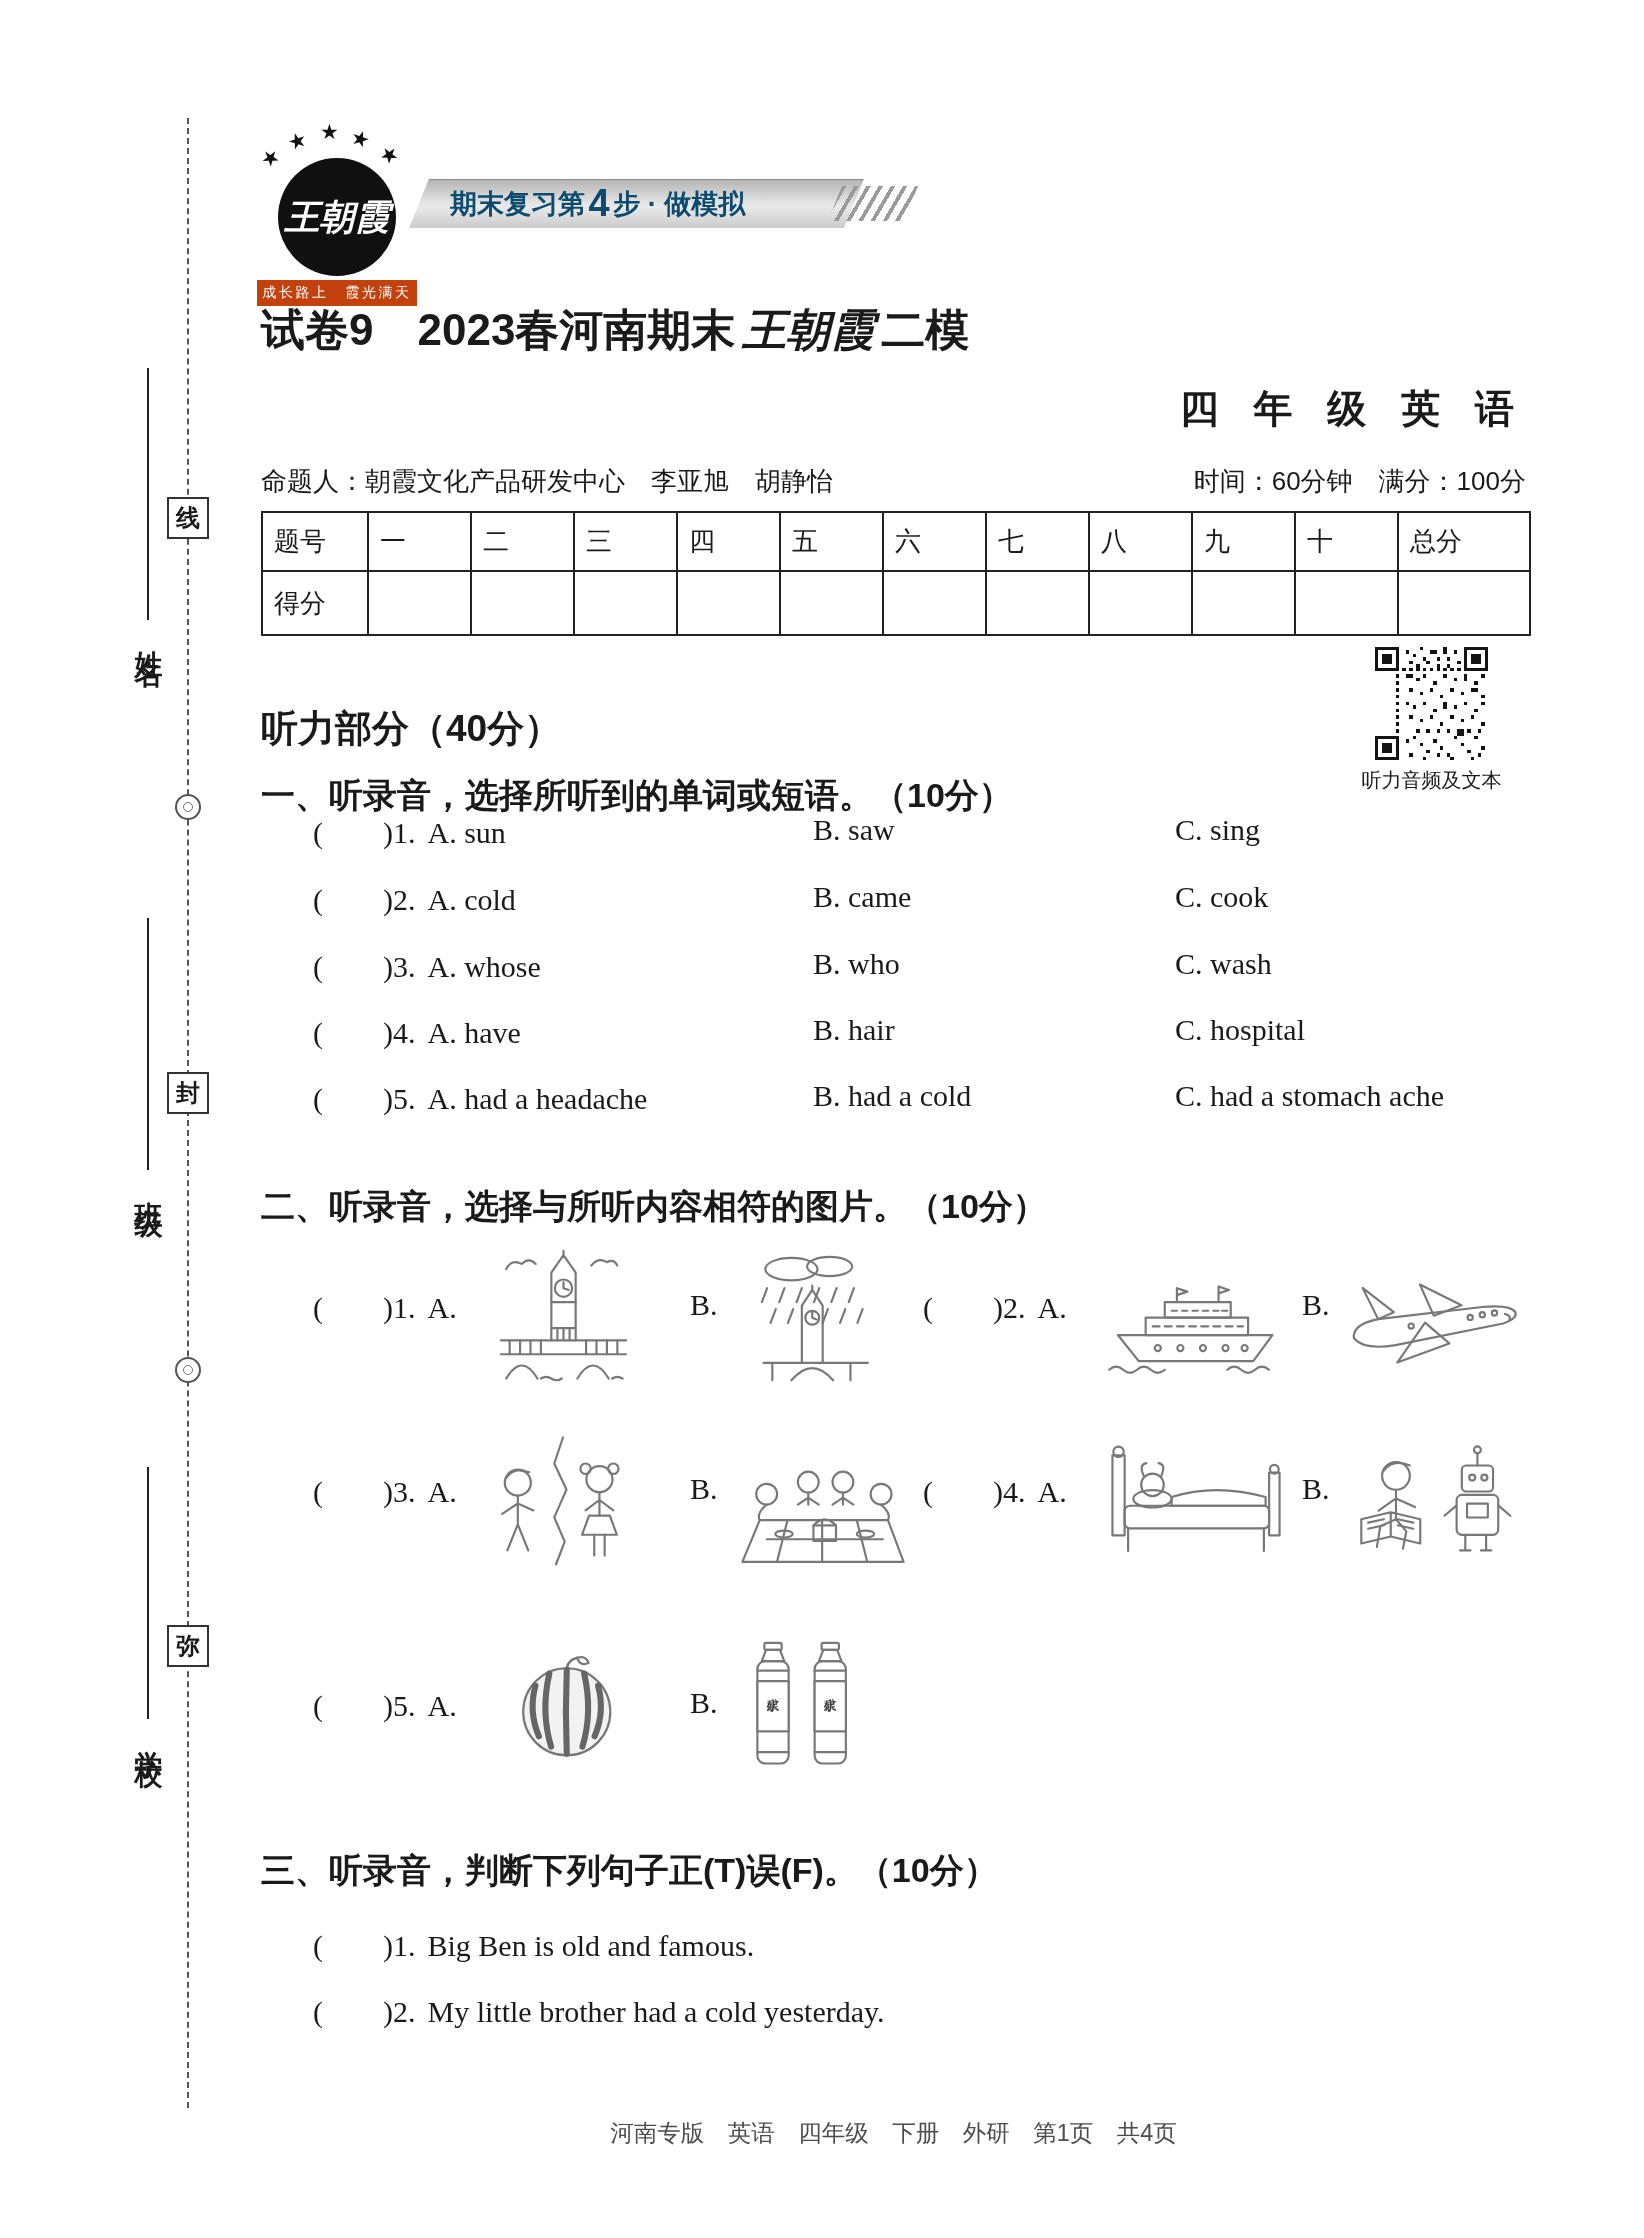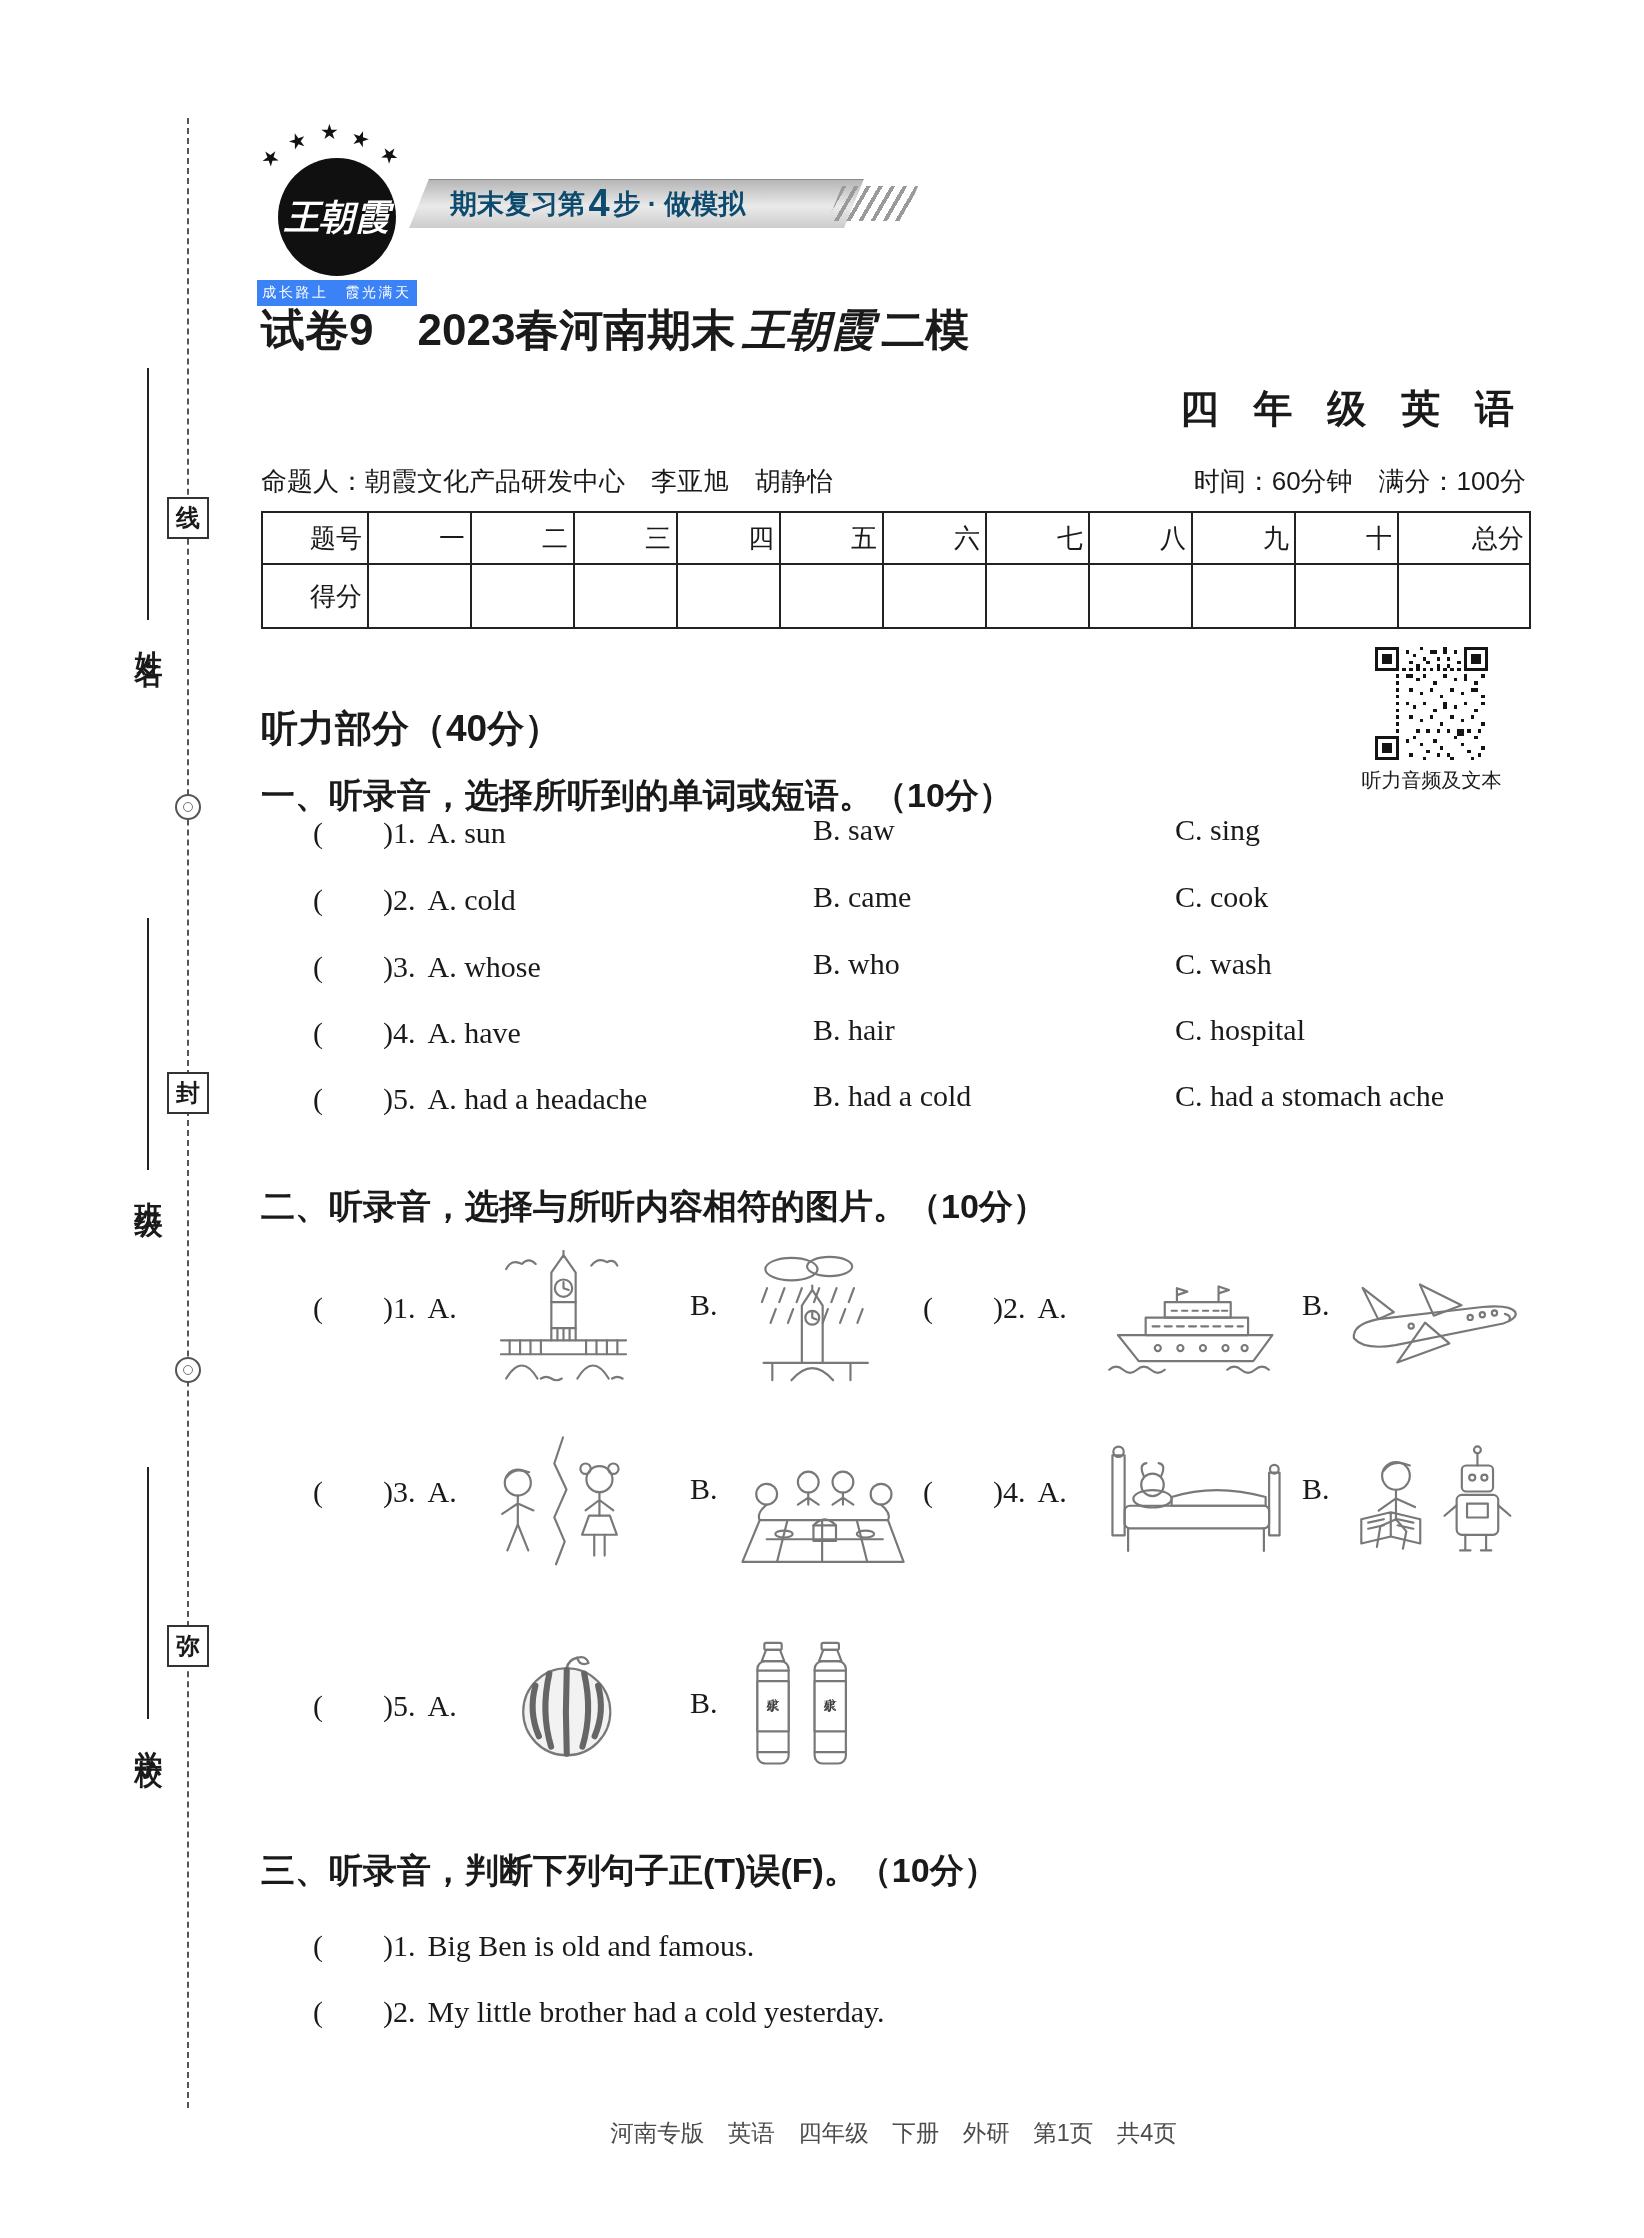"成长路上 霞光满天" .logo-ribbon { background: #3b82f6 -> #c2410c }
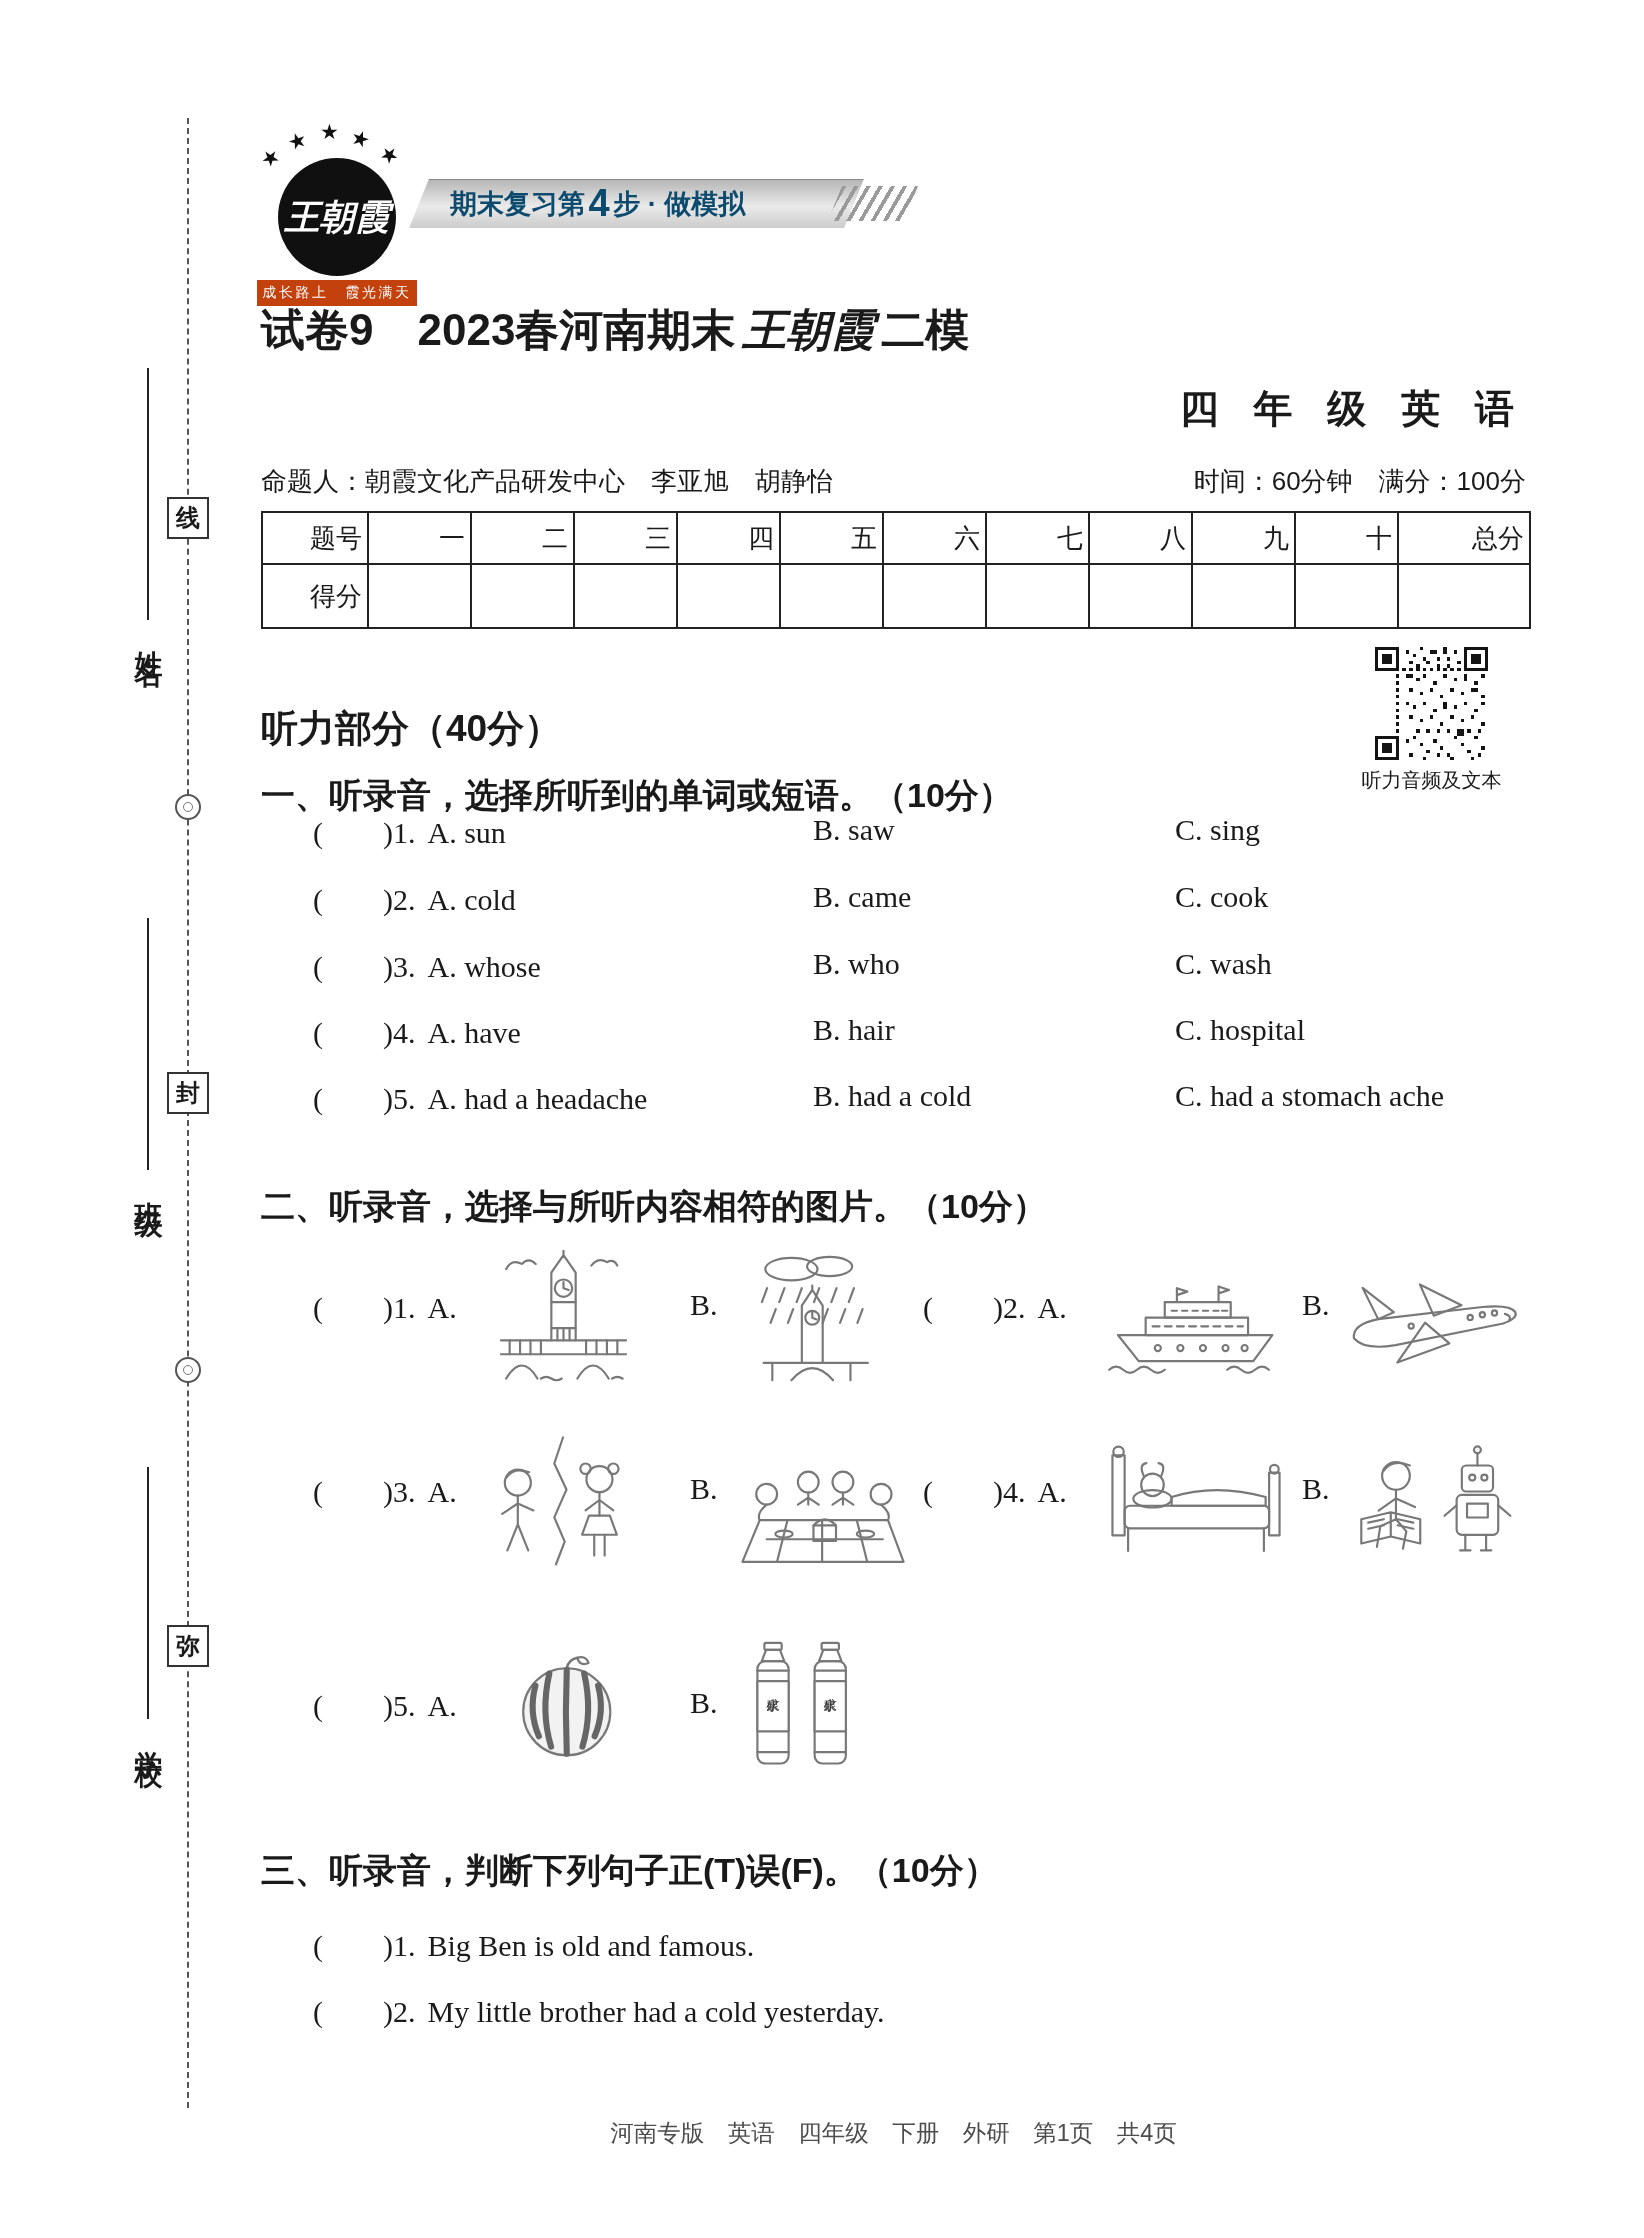"题号" .score-table td { padding: 5px -> 11px; text-align: right -> left }
